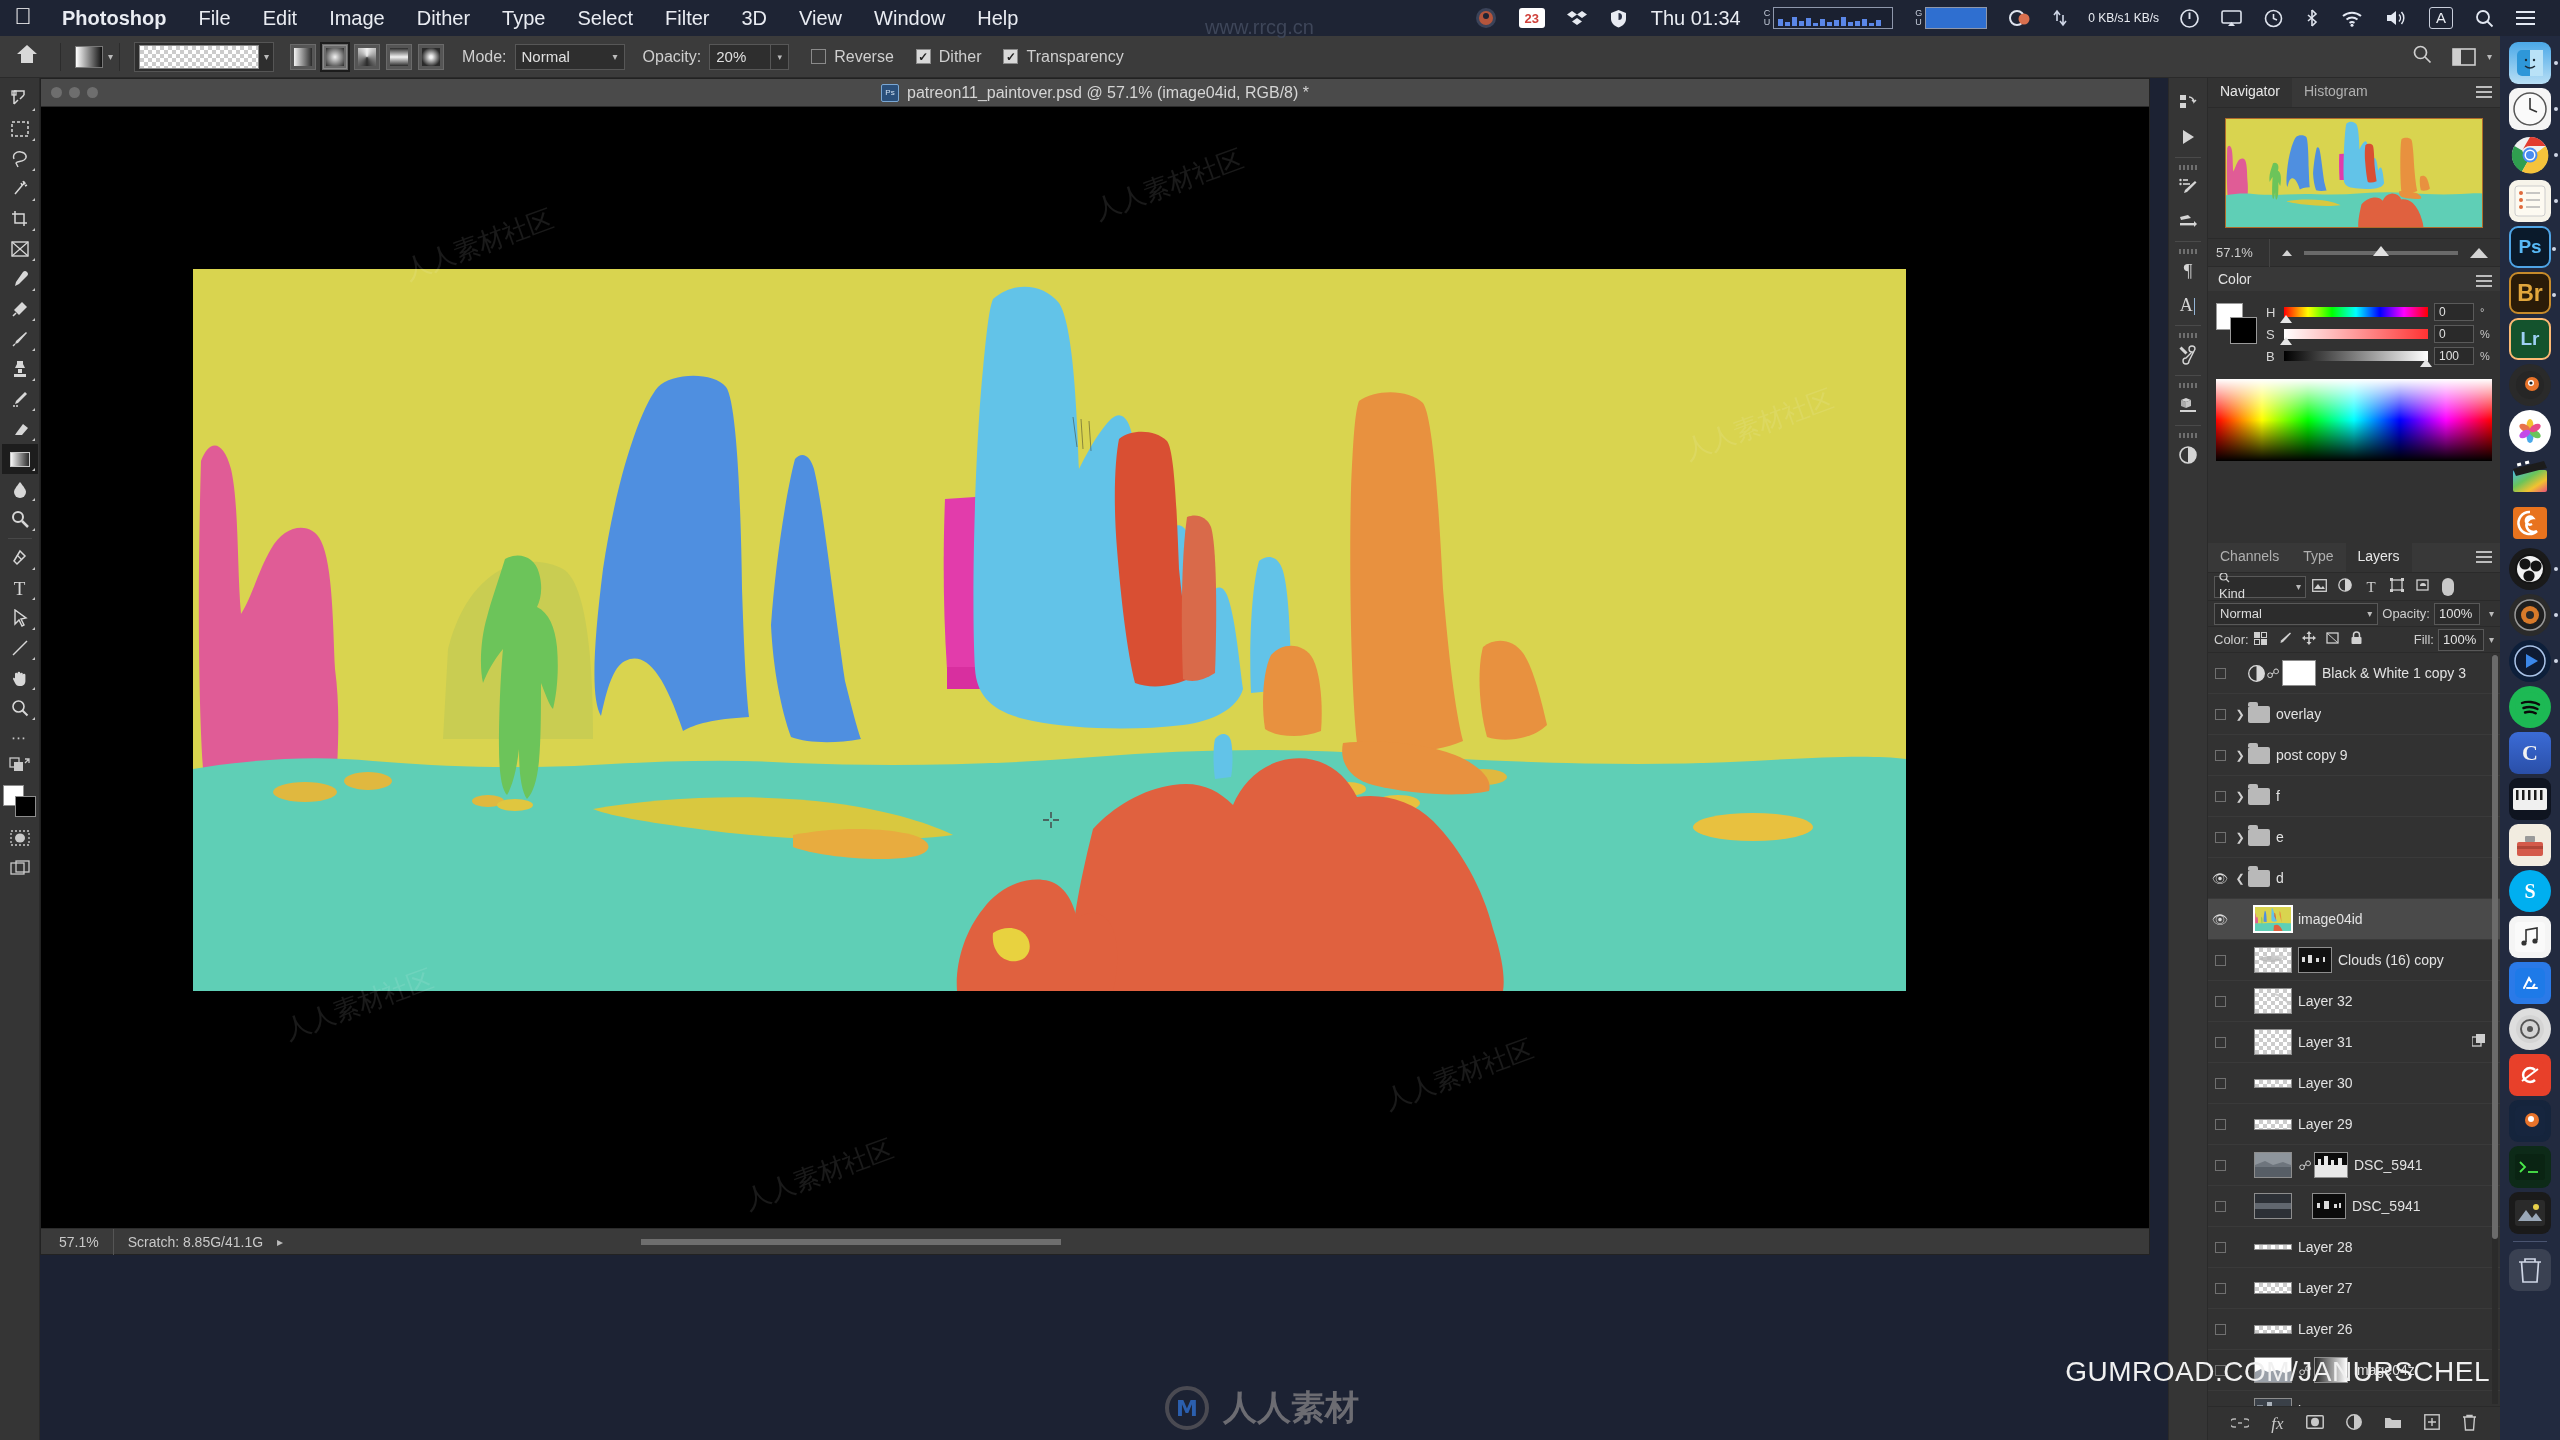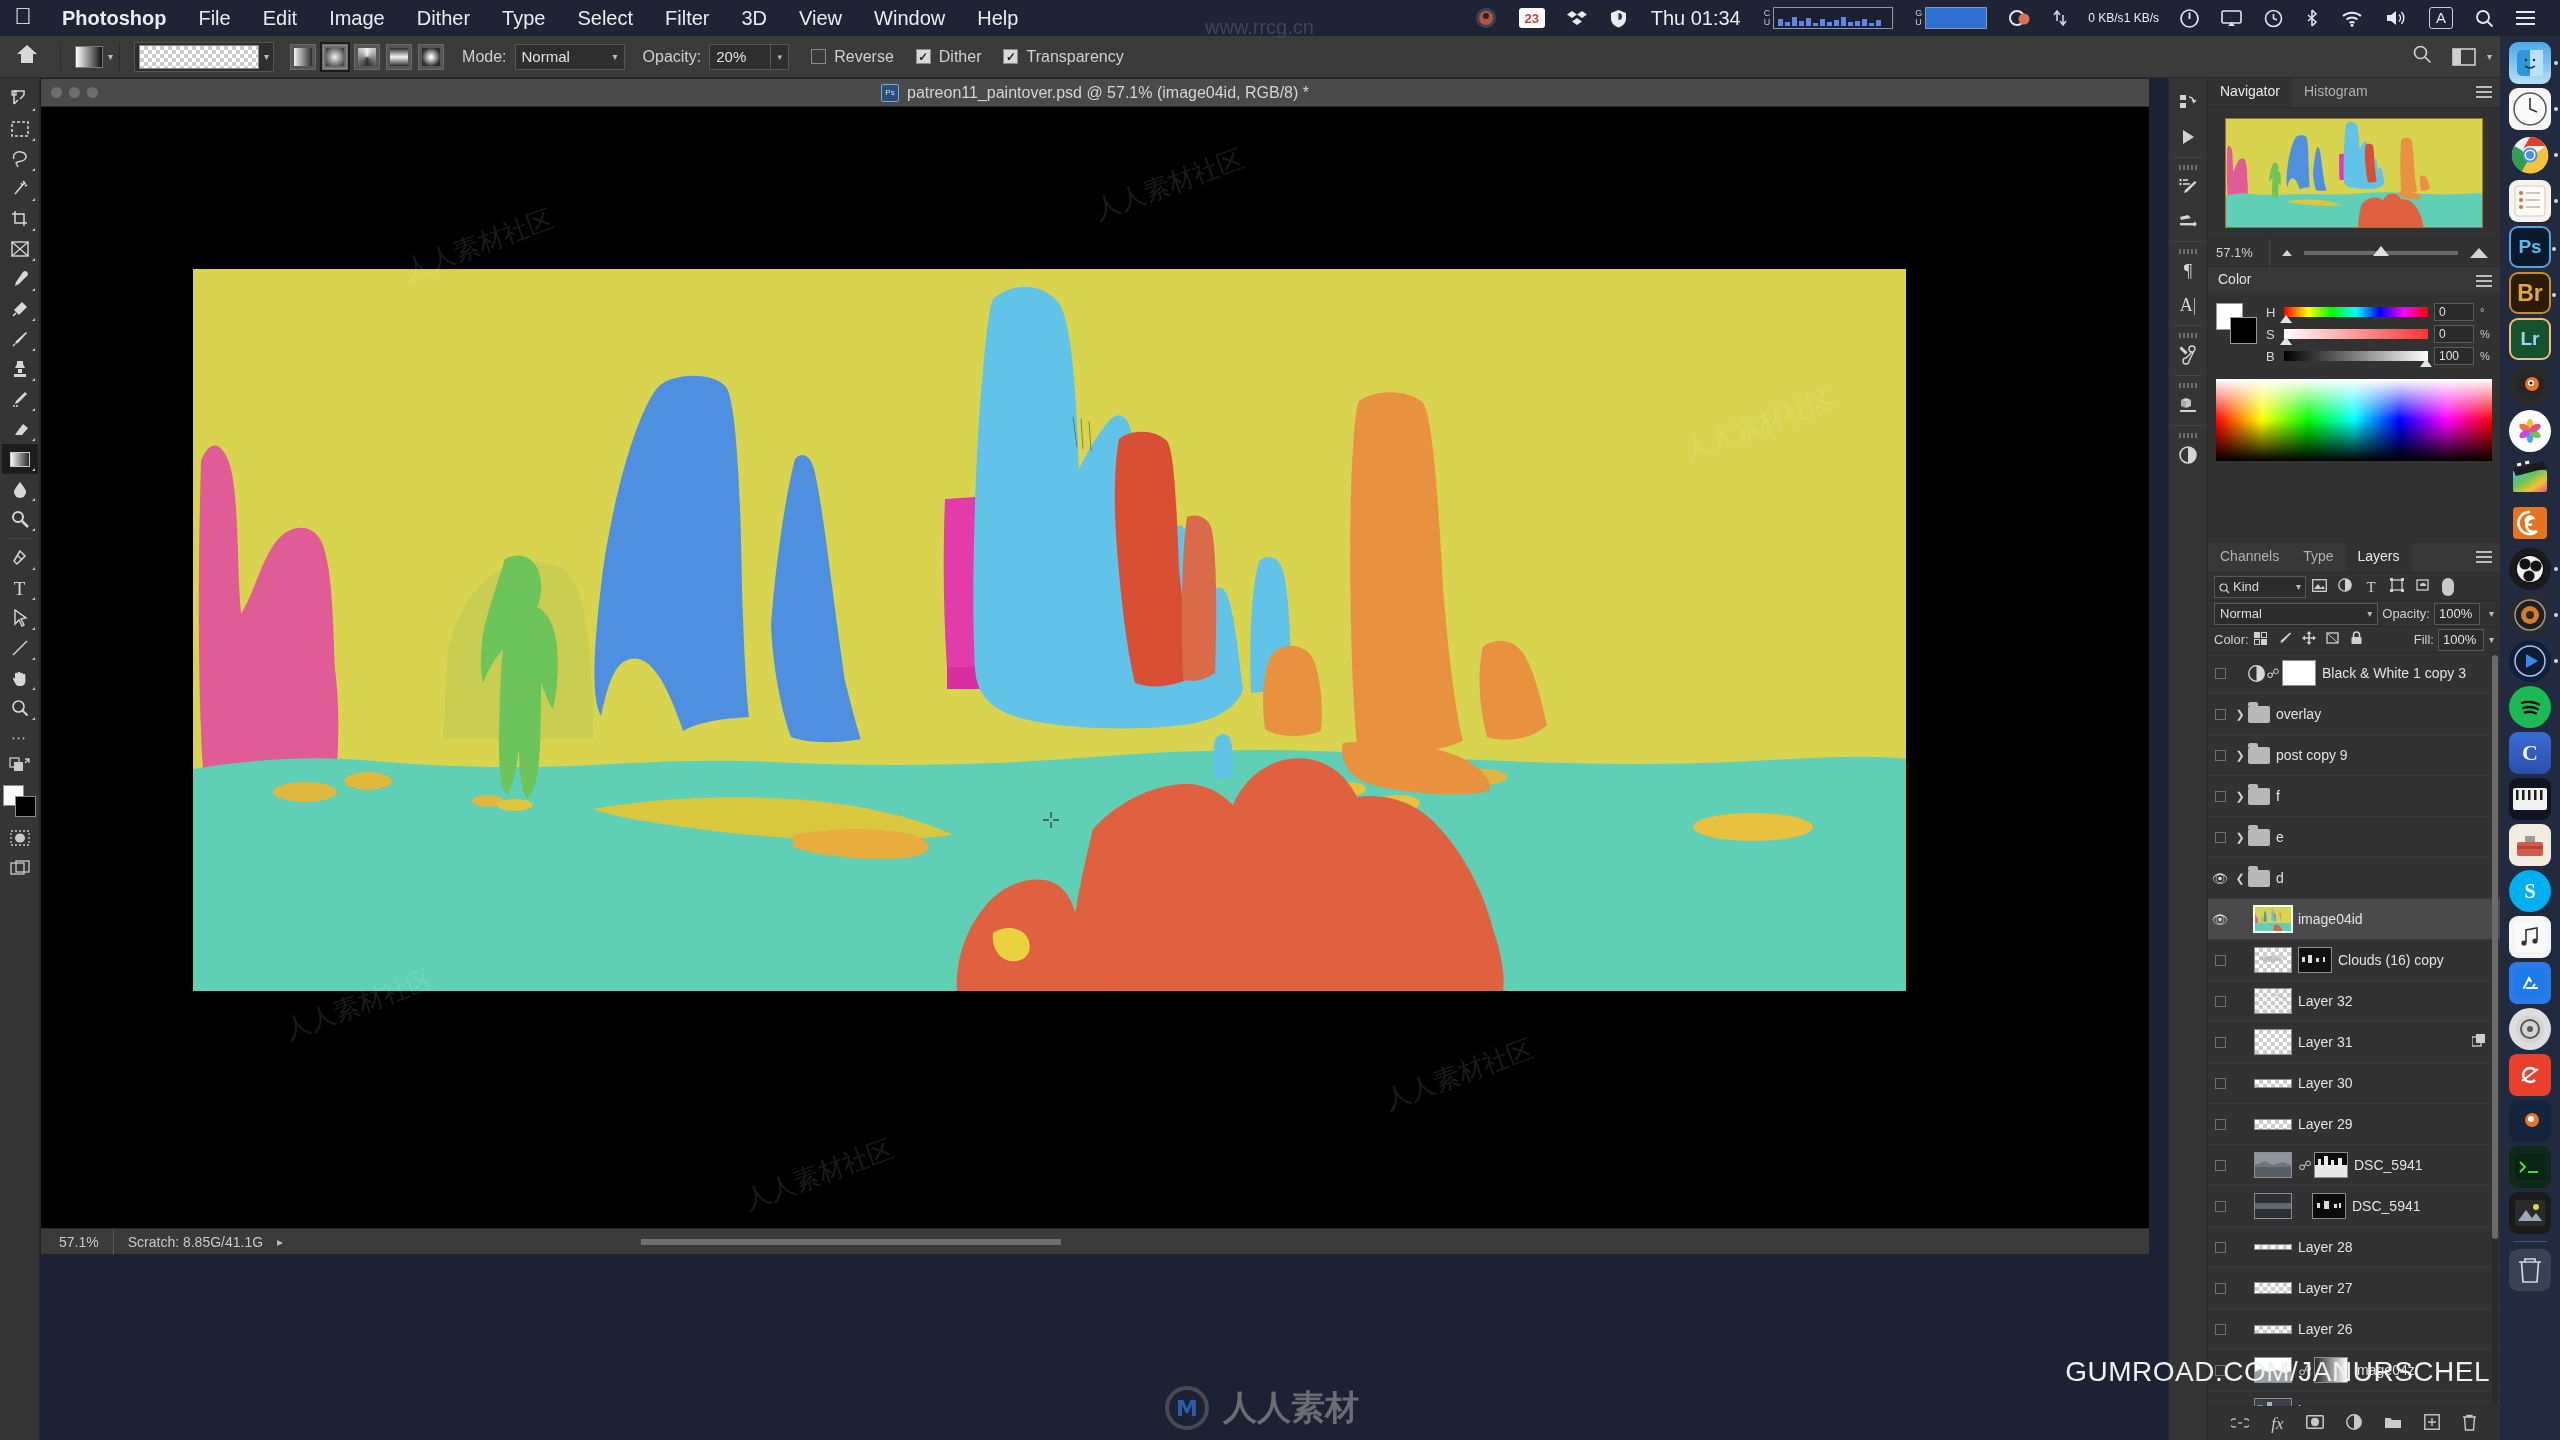"Kind" span { align-items: flex-end -> flex-start; flex-direction: none -> column }
